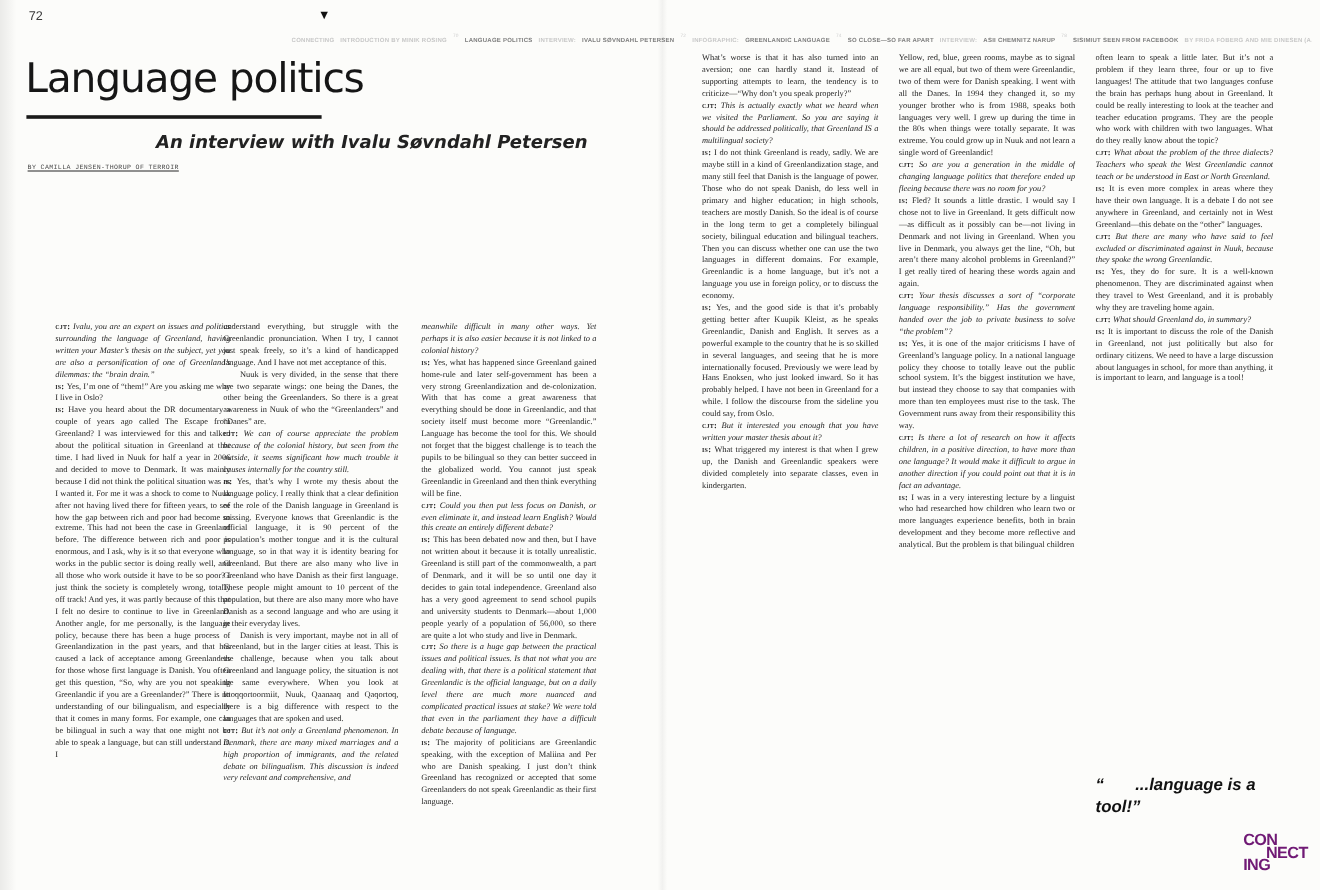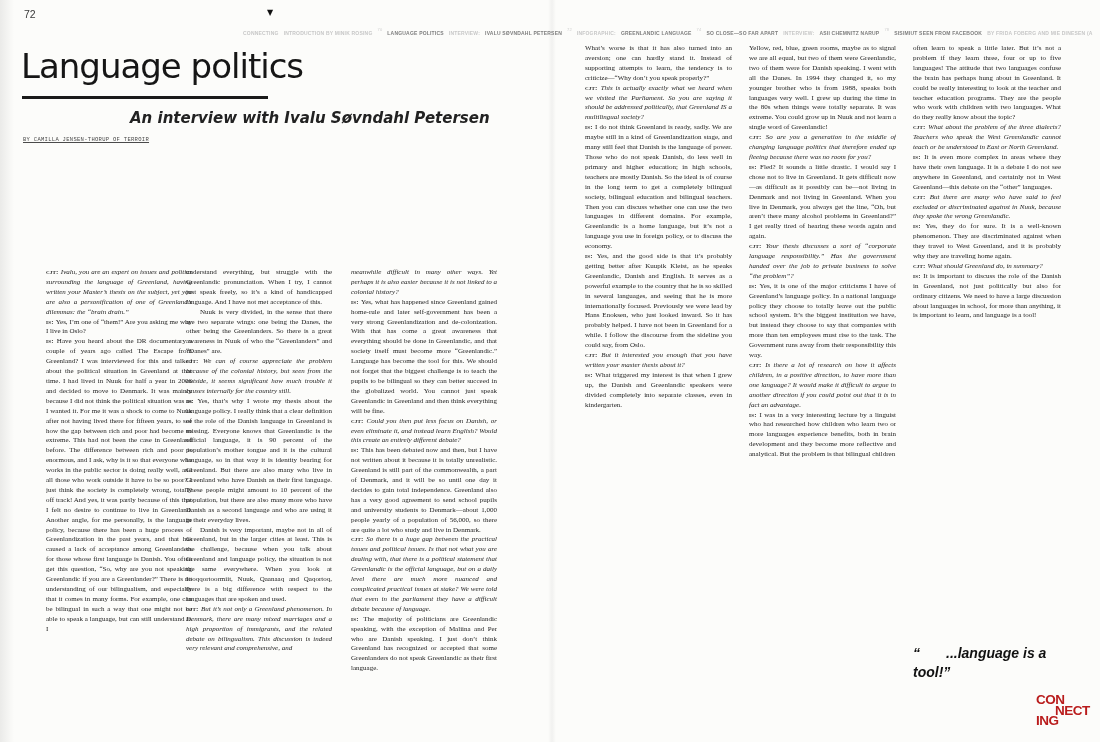"CON" .connecting { color: #b91c1c -> #701a75 }
